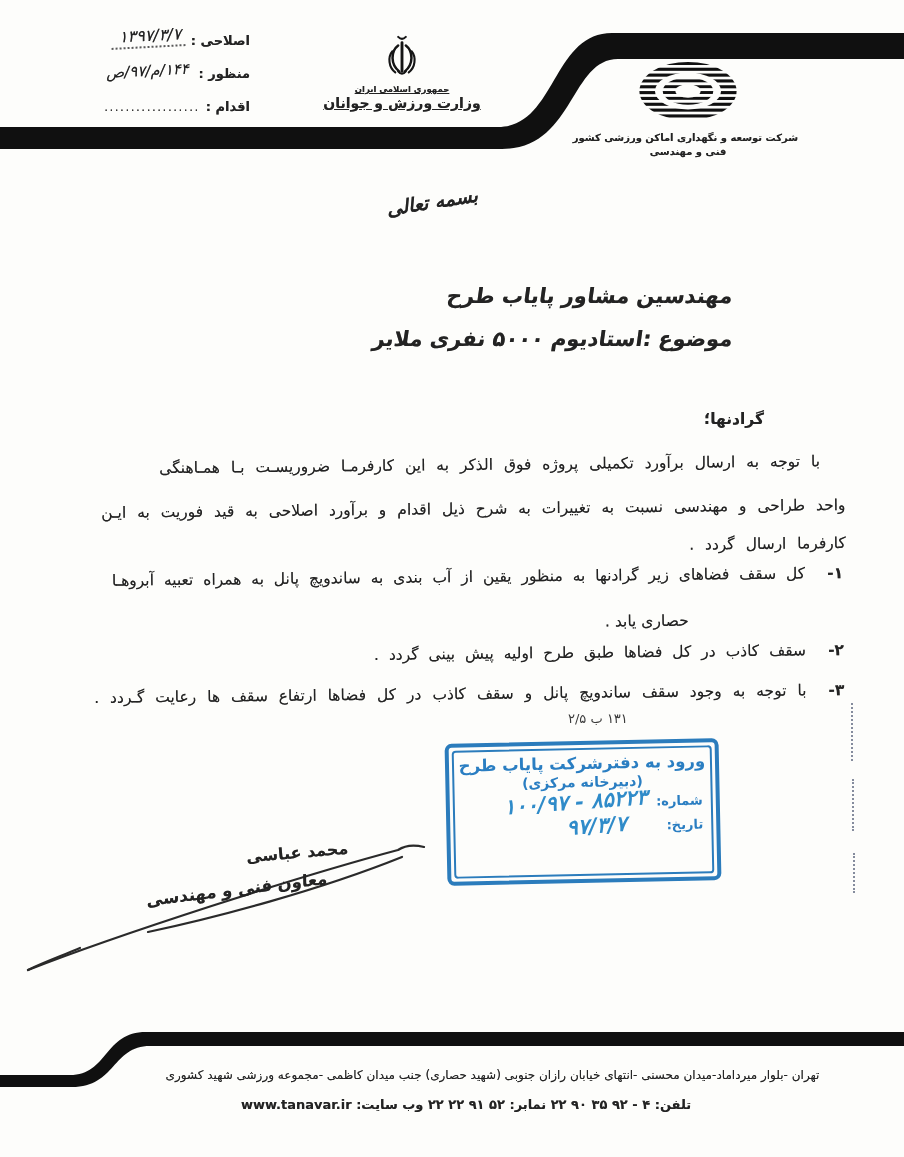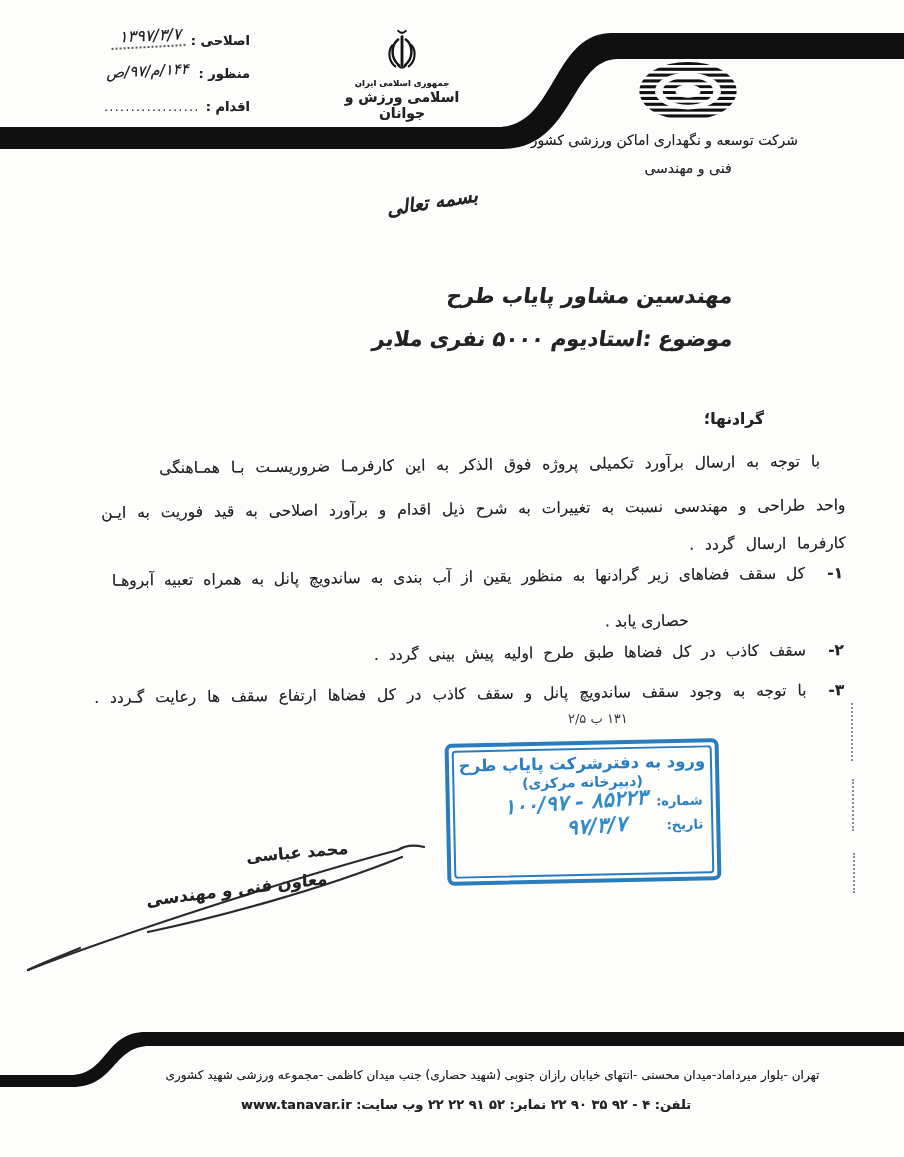"جمهوری اسلامی ایران" .ministry { text-decoration: none -> underline; top: 26px -> 32px }
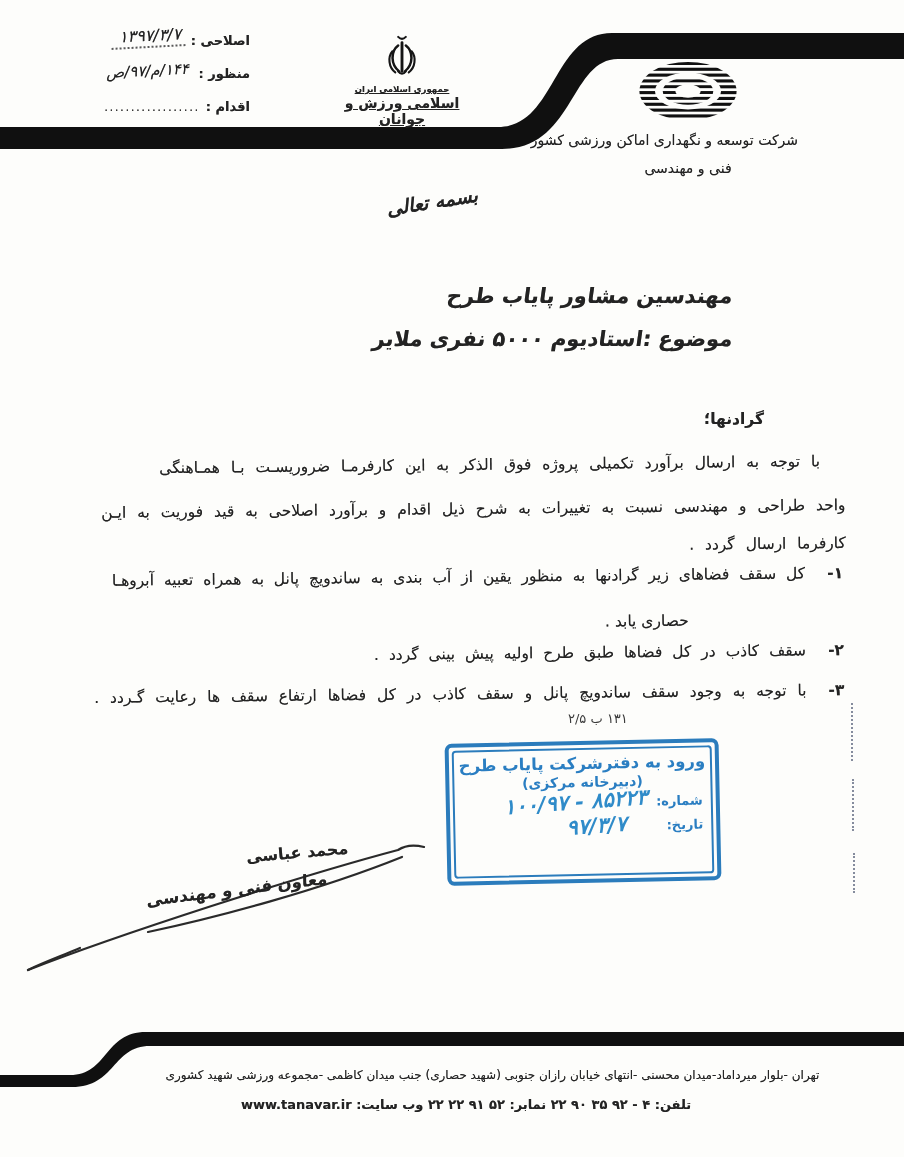"اسلامی ورزش و جوانان" div.name { text: اسلامی -> وزارت }
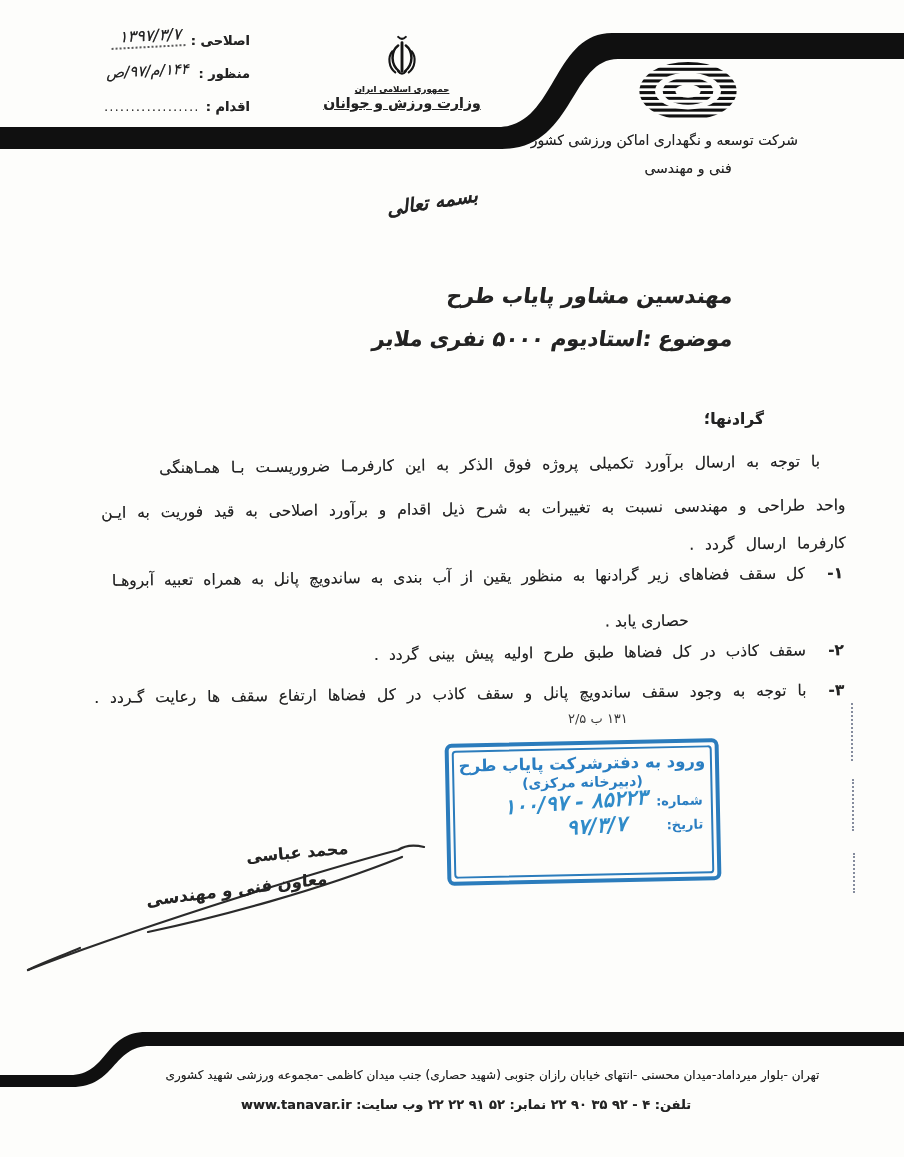"شرکت توسعه و نگهداری اماکن" .company .cname { font-size: 14px -> 10px; font-weight: normal -> bold }
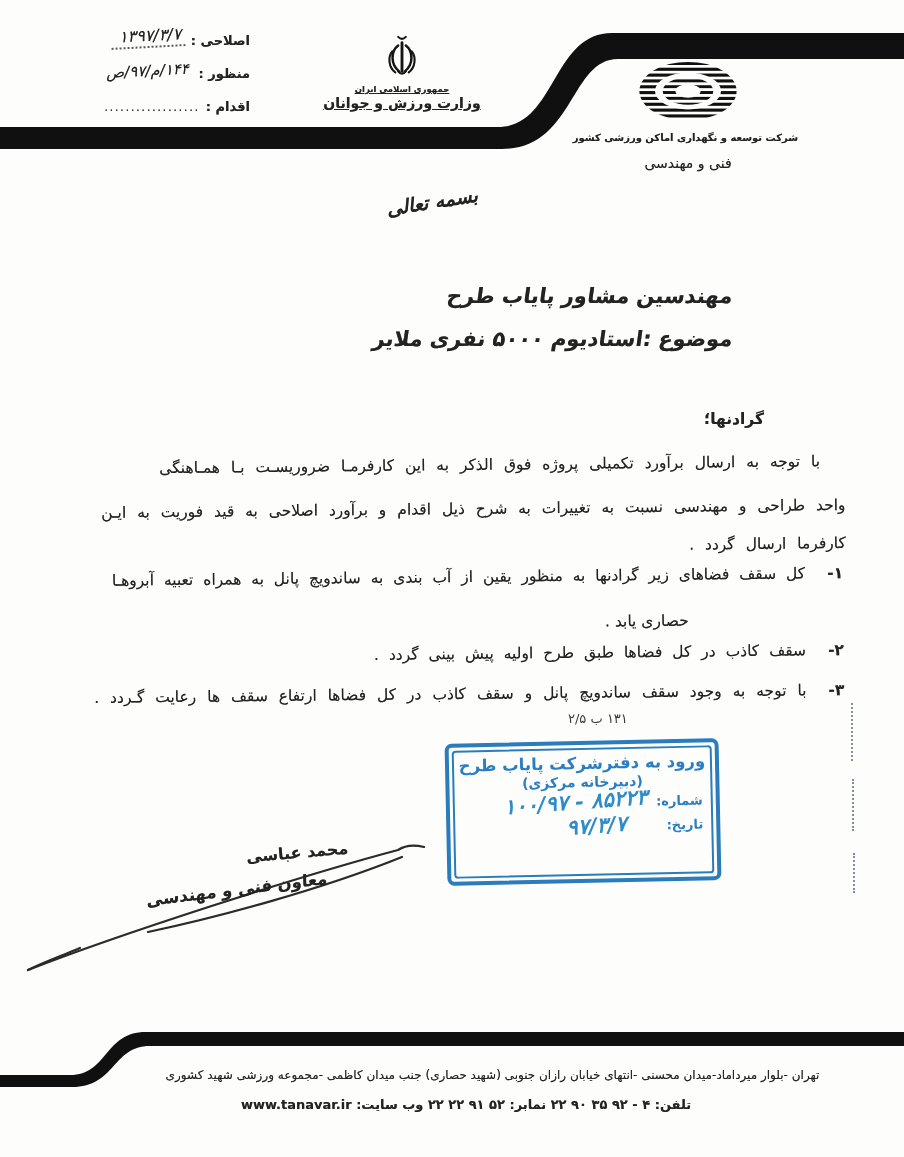"فنی و مهندسی" .company .cdiv { font-size: 14px -> 10px; font-weight: normal -> bold; margin-top: 12px -> 3px }
